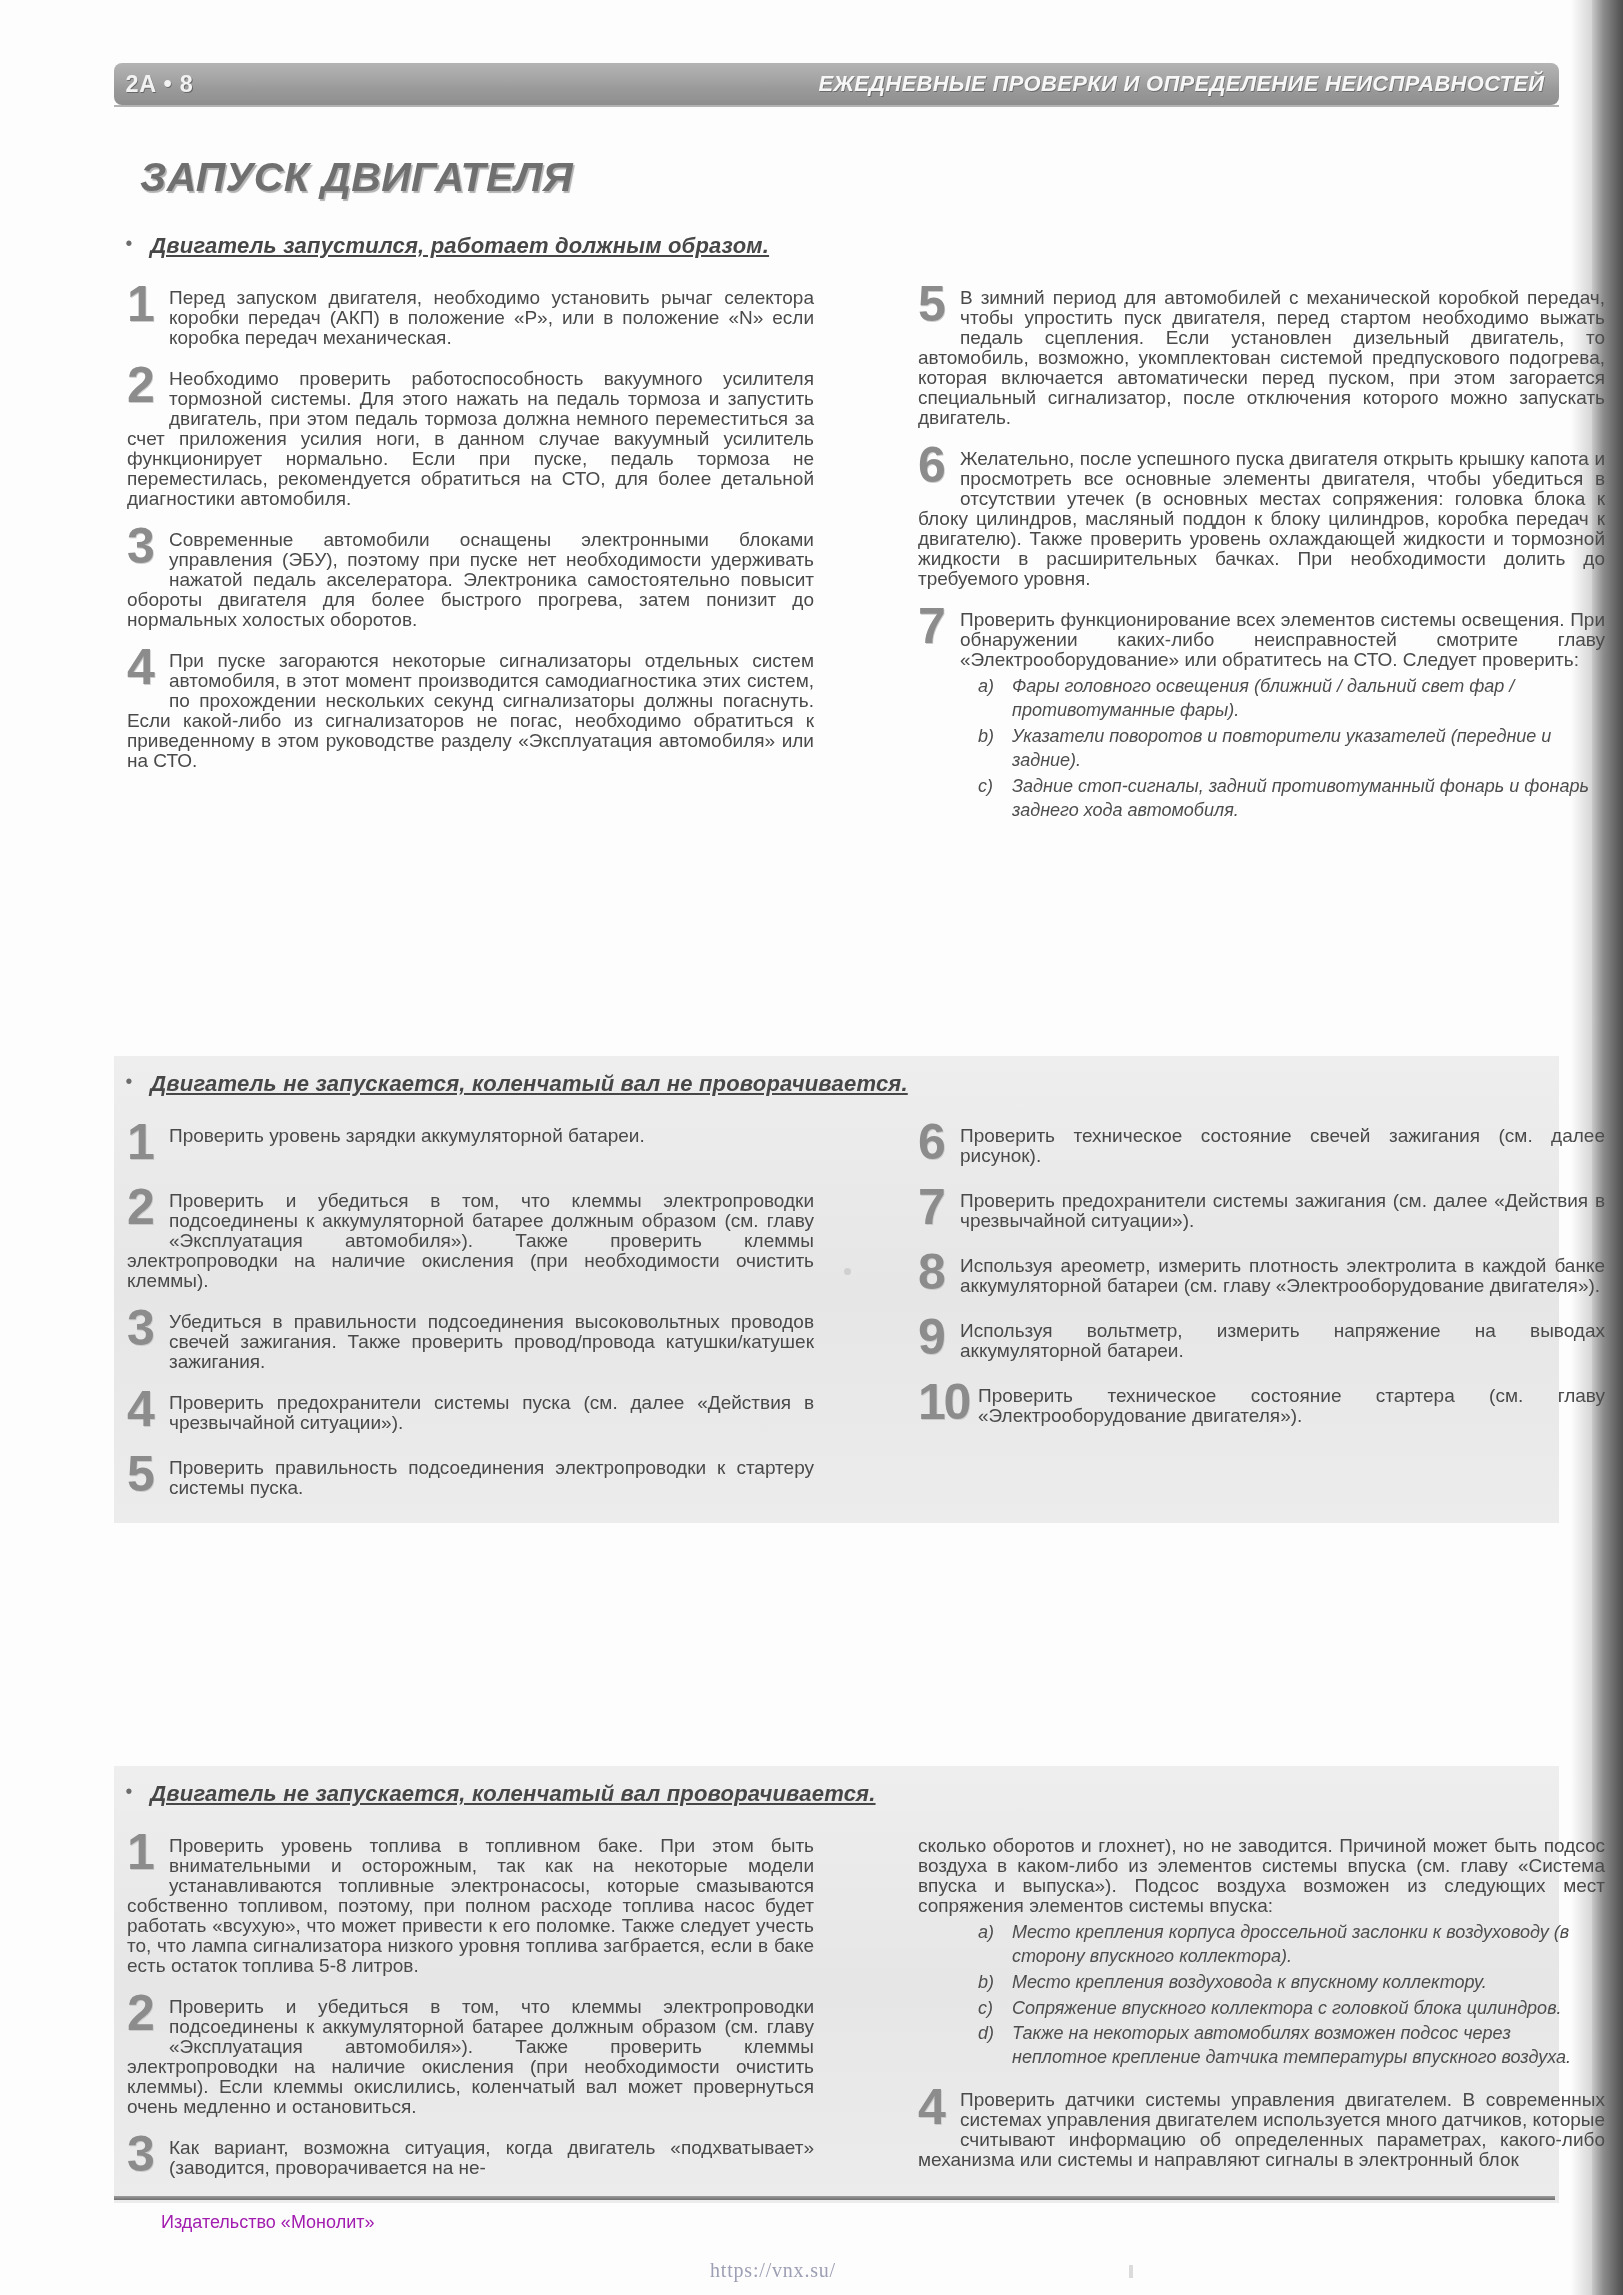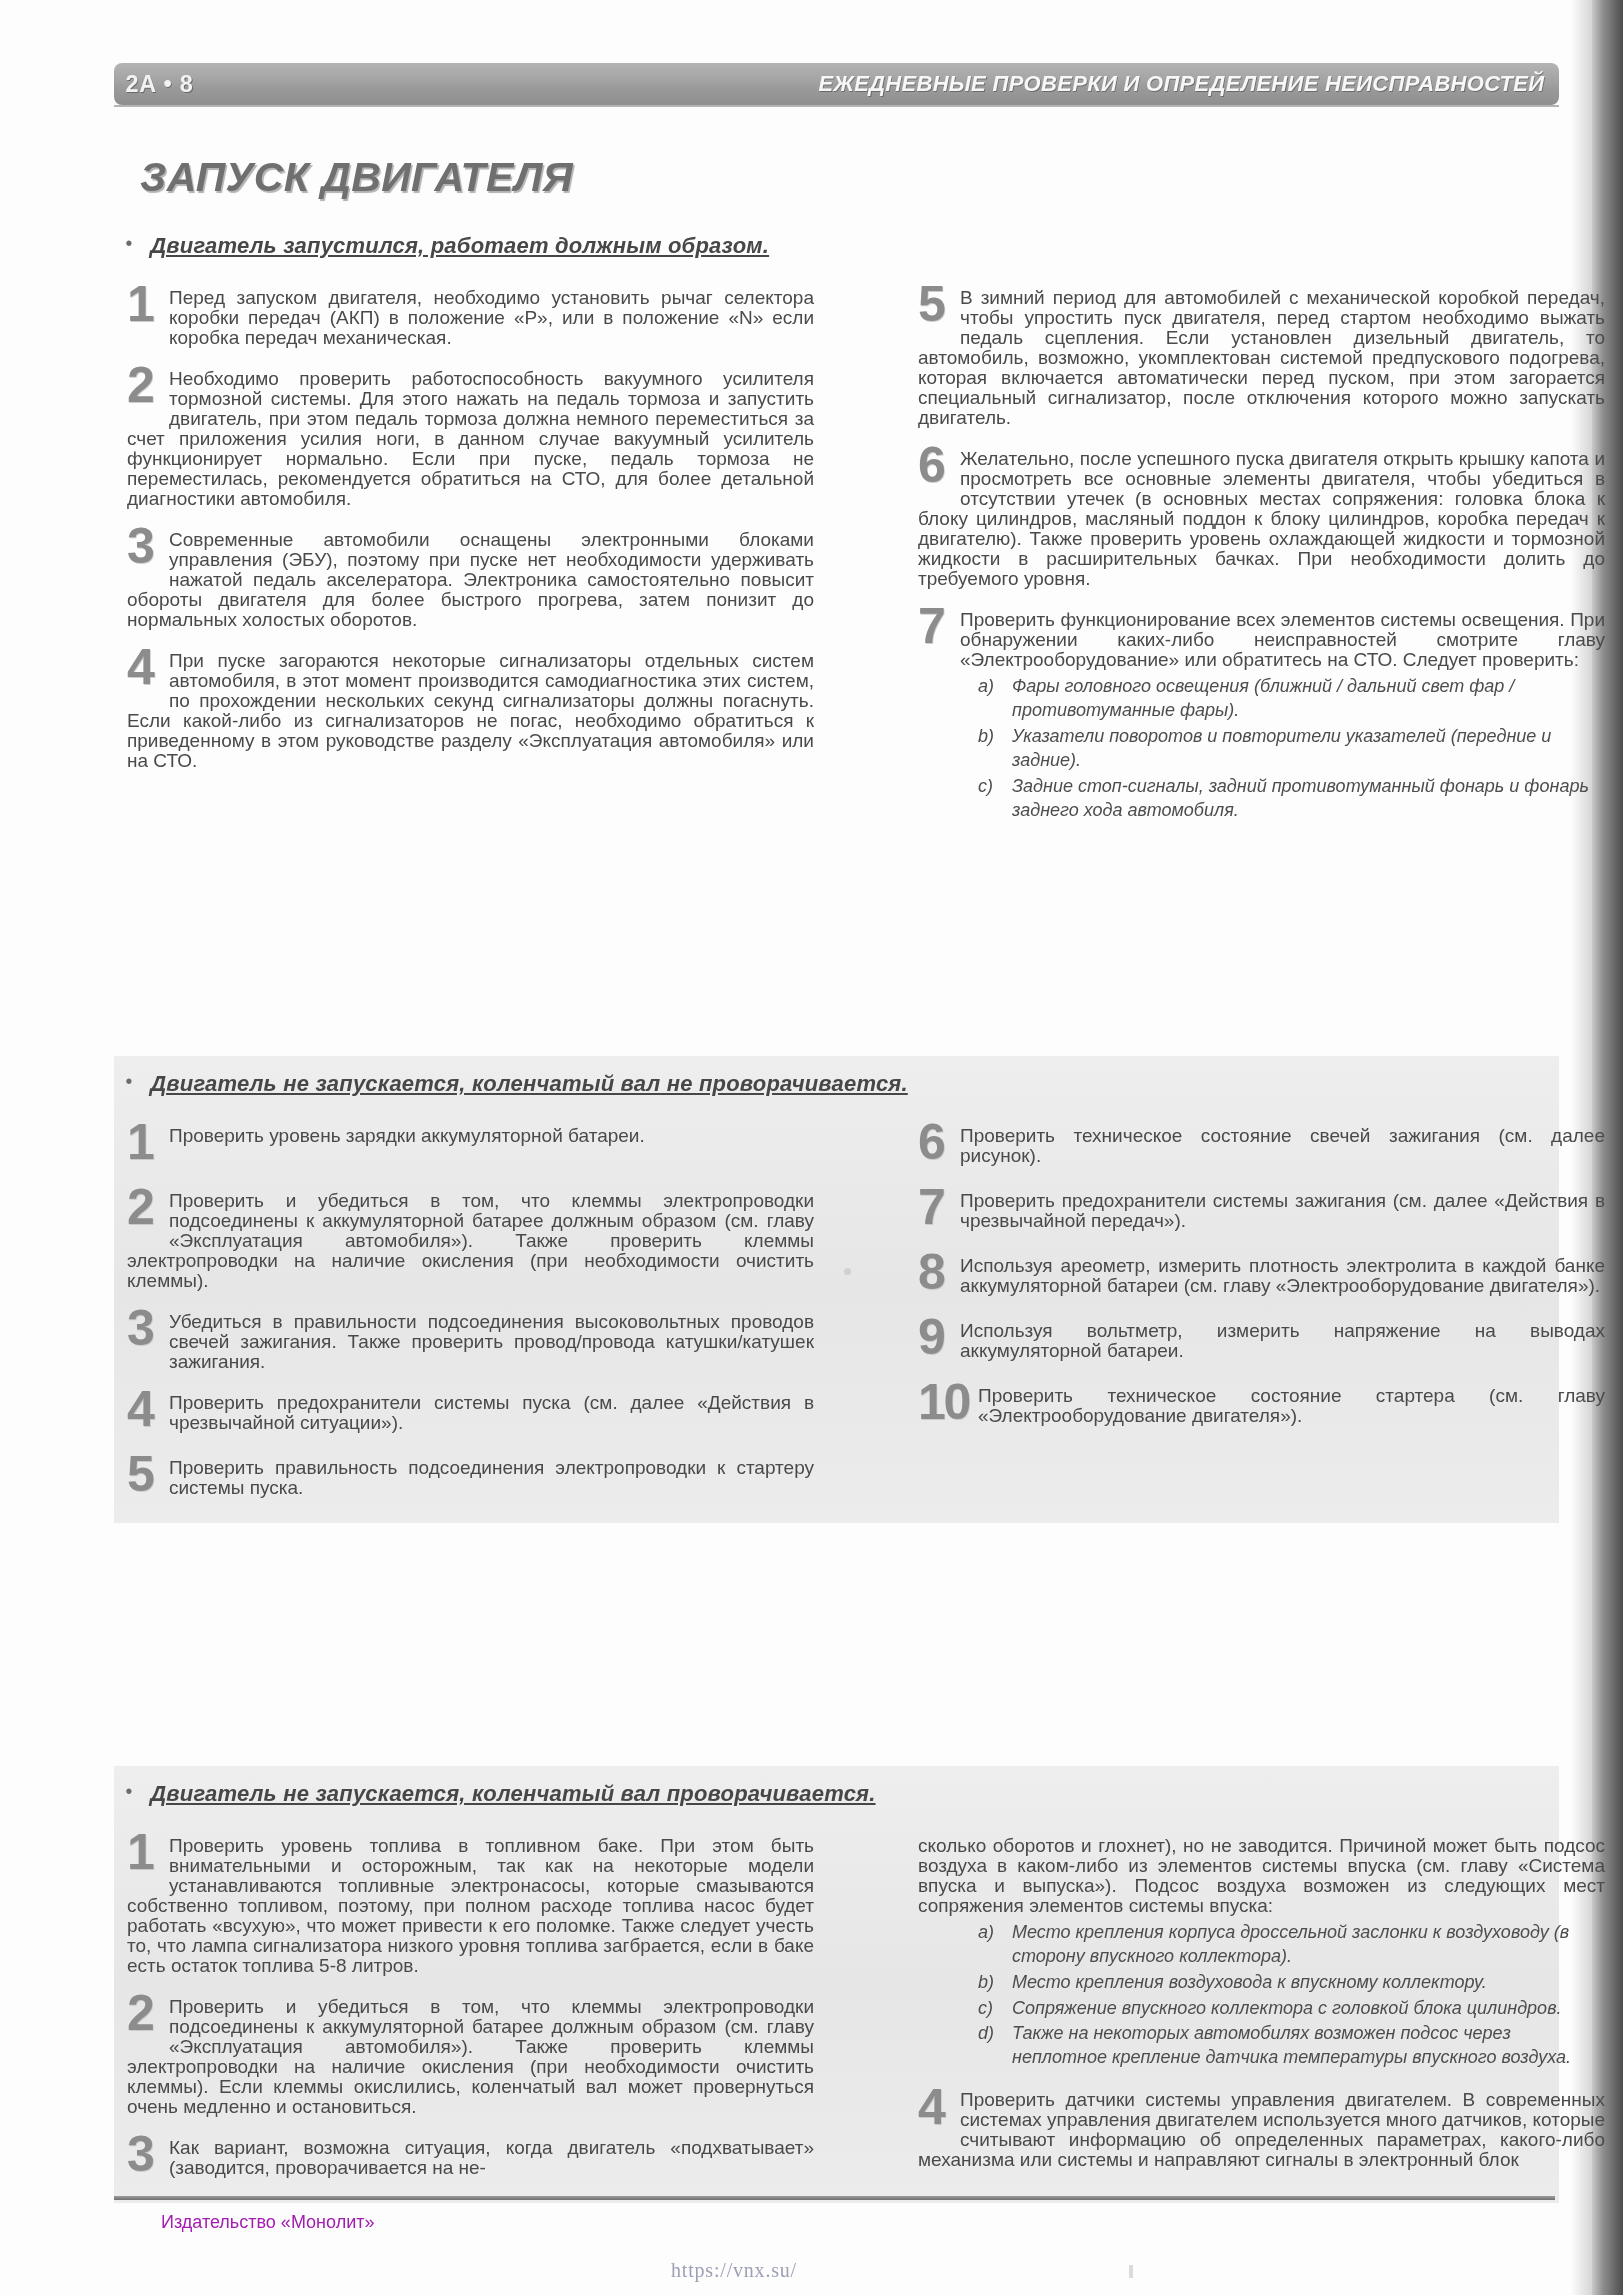"Проверить предохранители системы" span { text: передач -> ситуации }
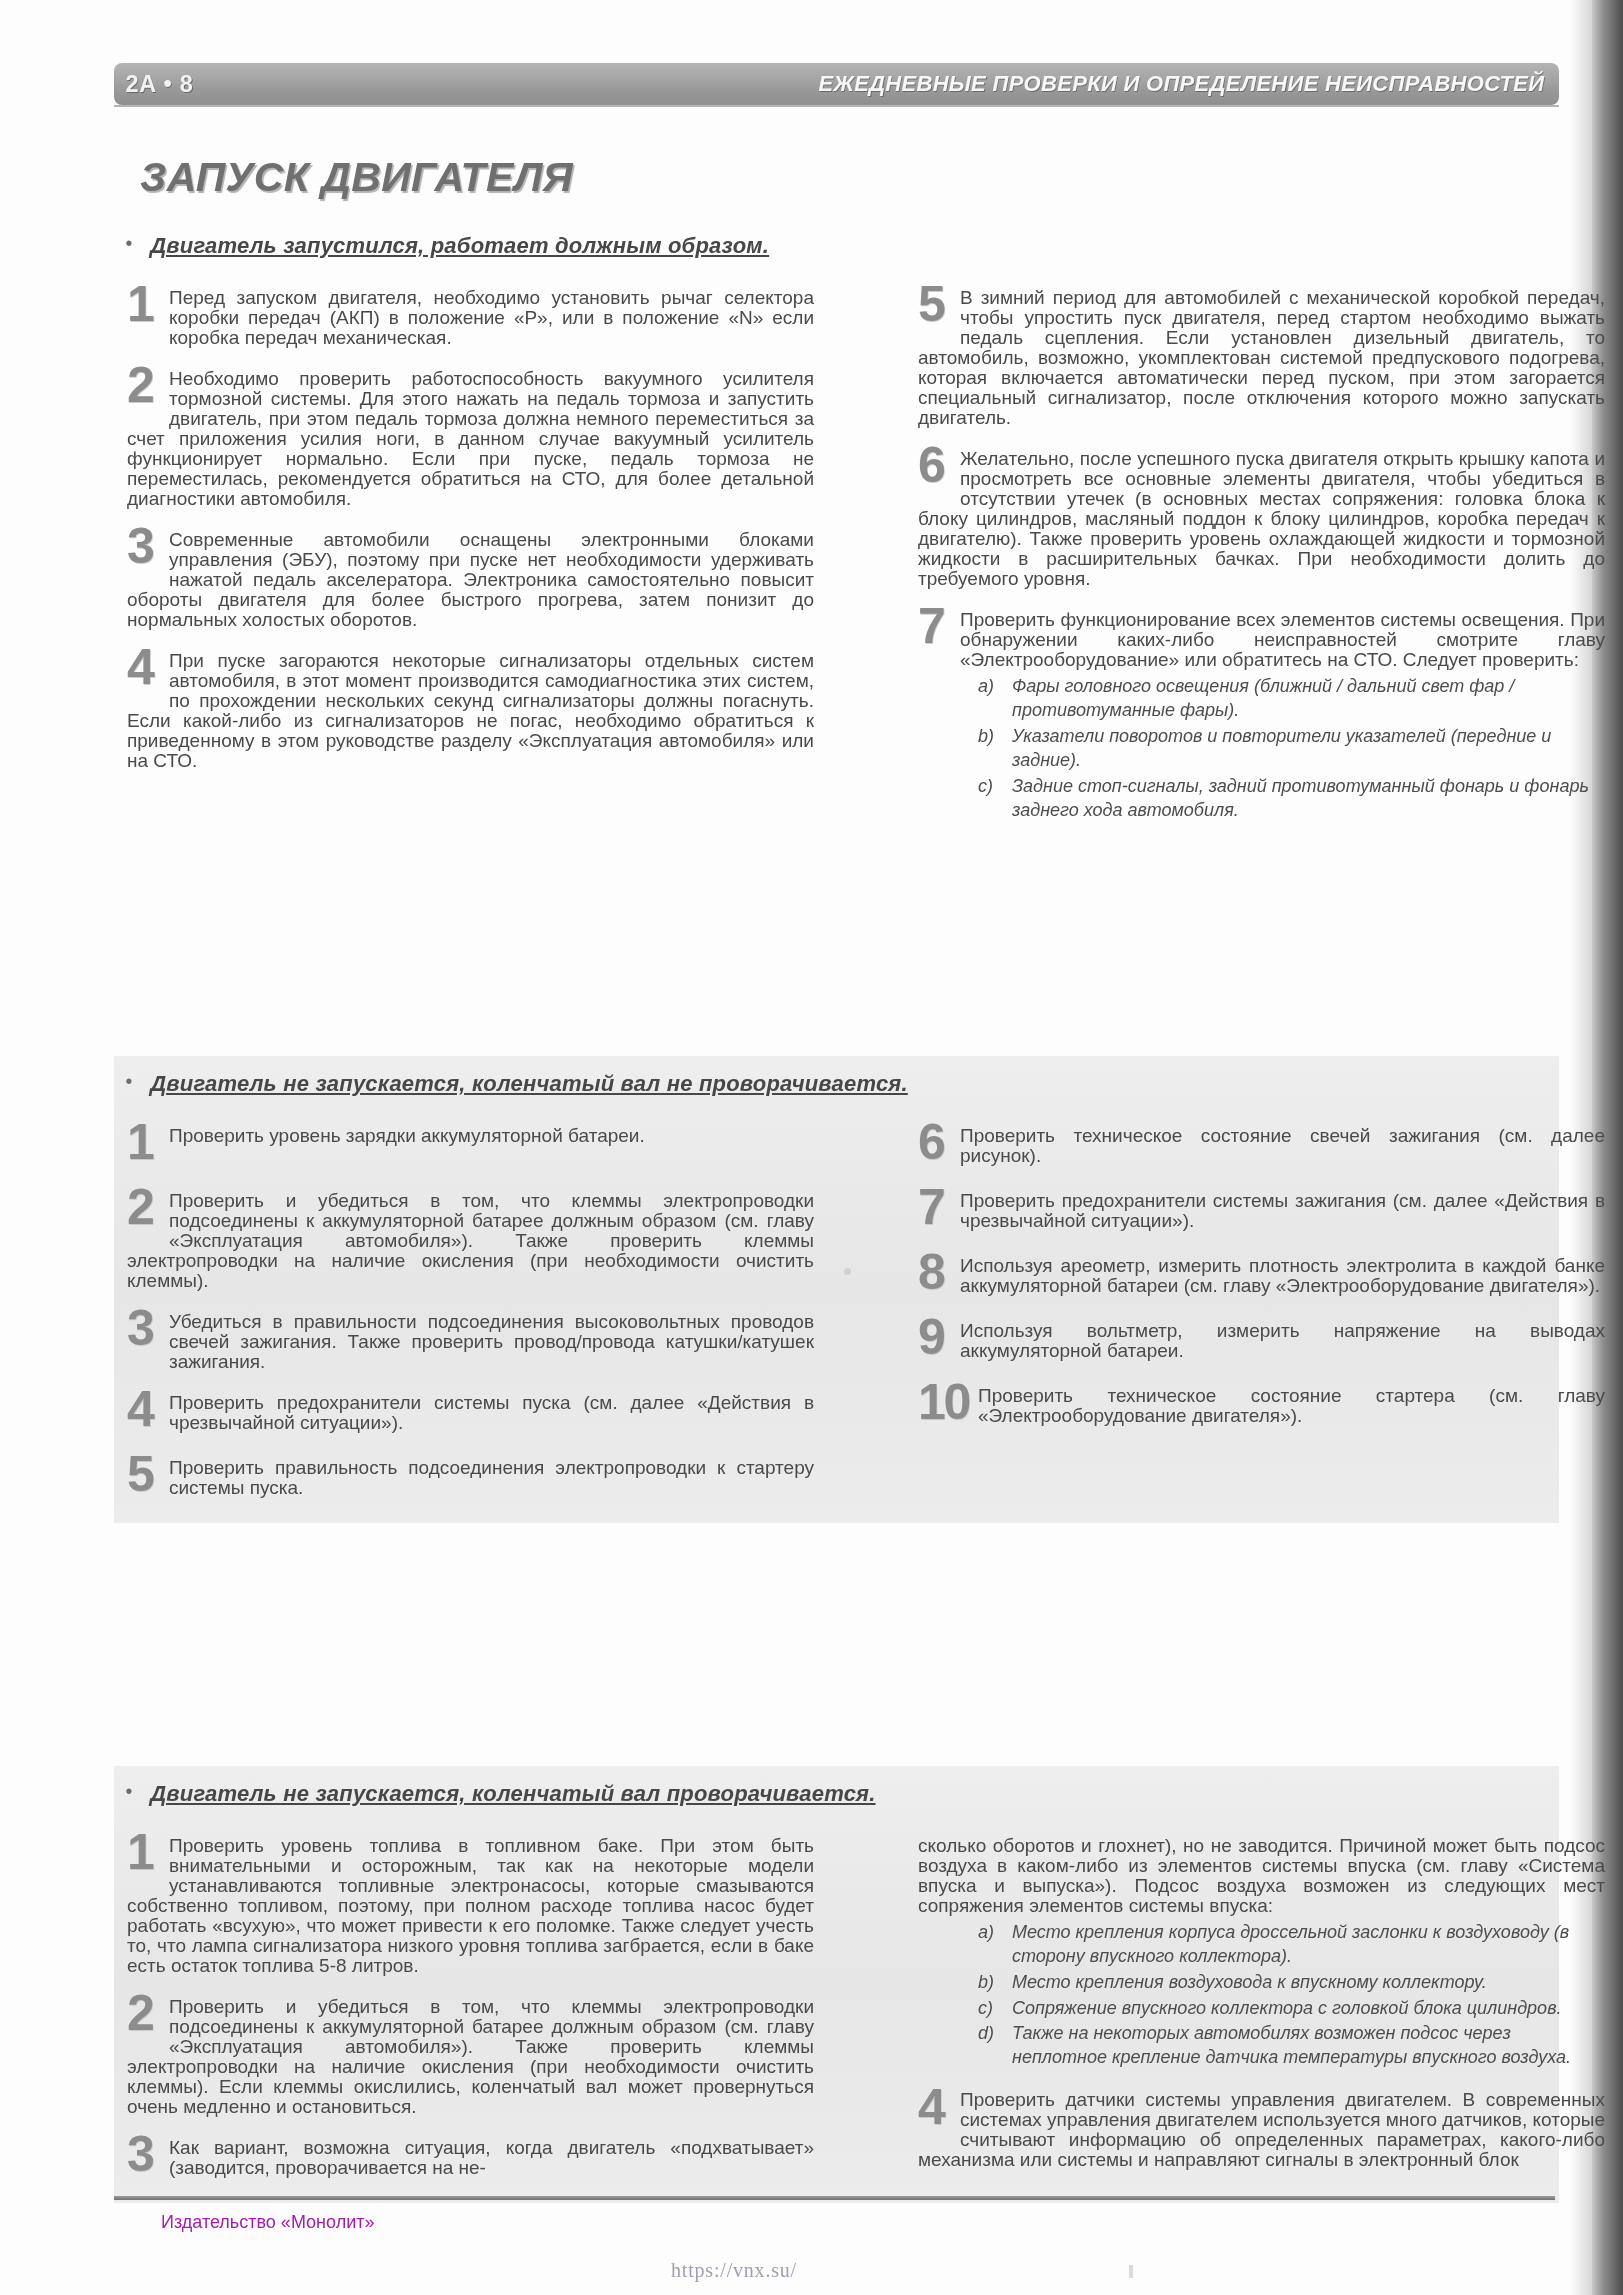"https://vnx.su/" .watermark { padding-left: none -> 39px }
